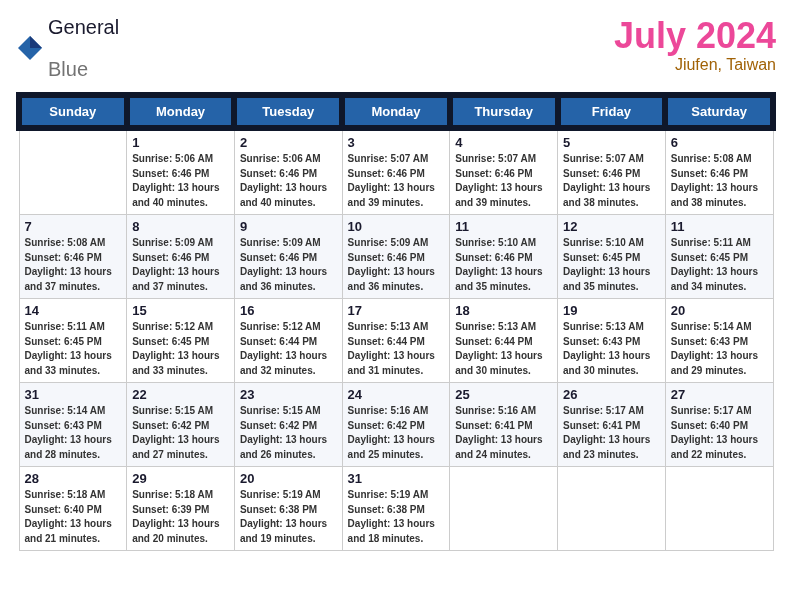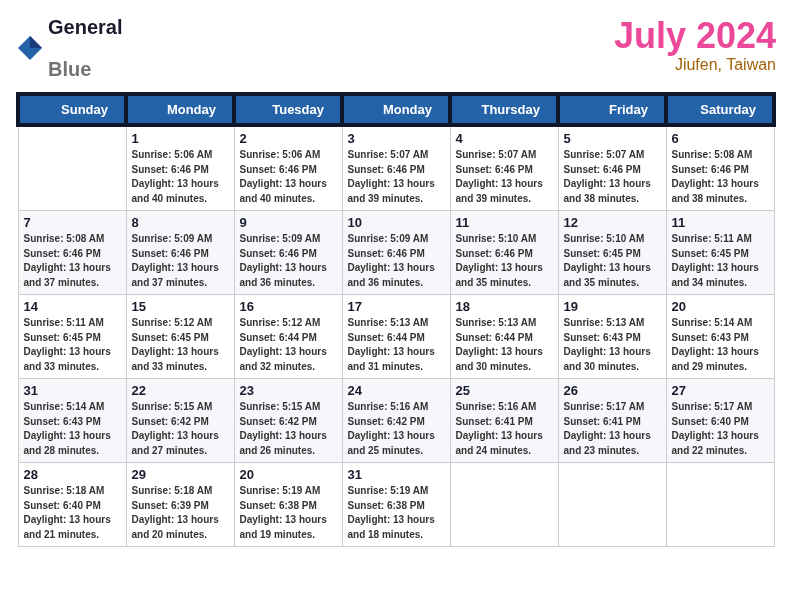"General" .logo-text { font-weight: bold -> normal }
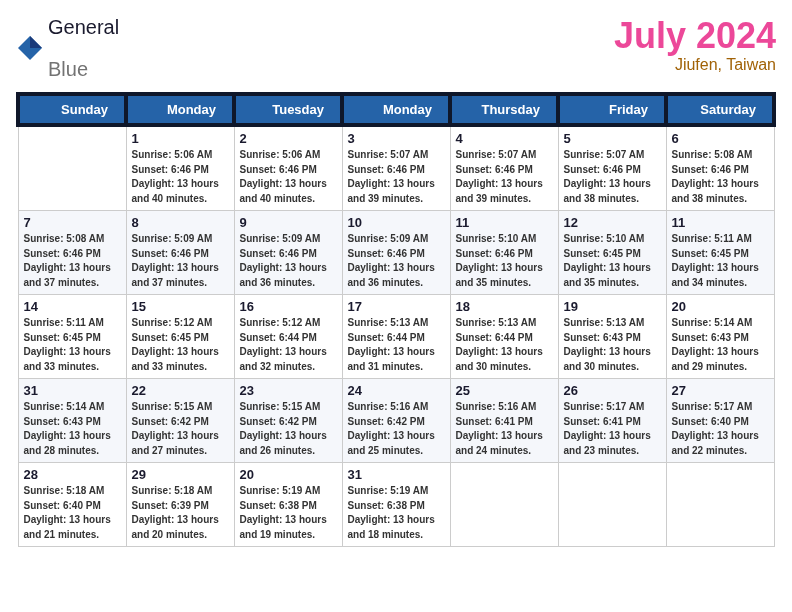"Sunday" thead tr th { border: 4px solid #0f172a -> 6px solid #0f172a; text-align: right -> center }
